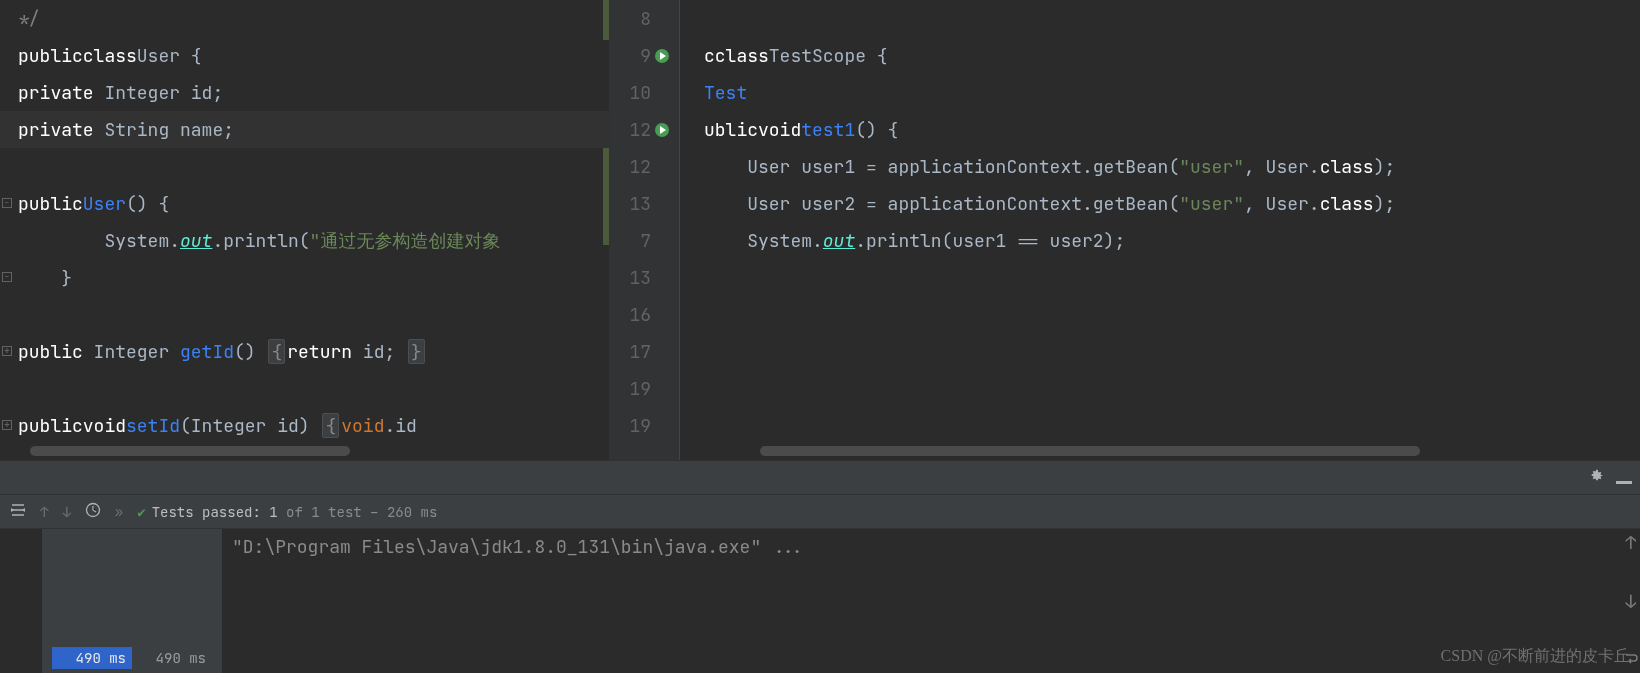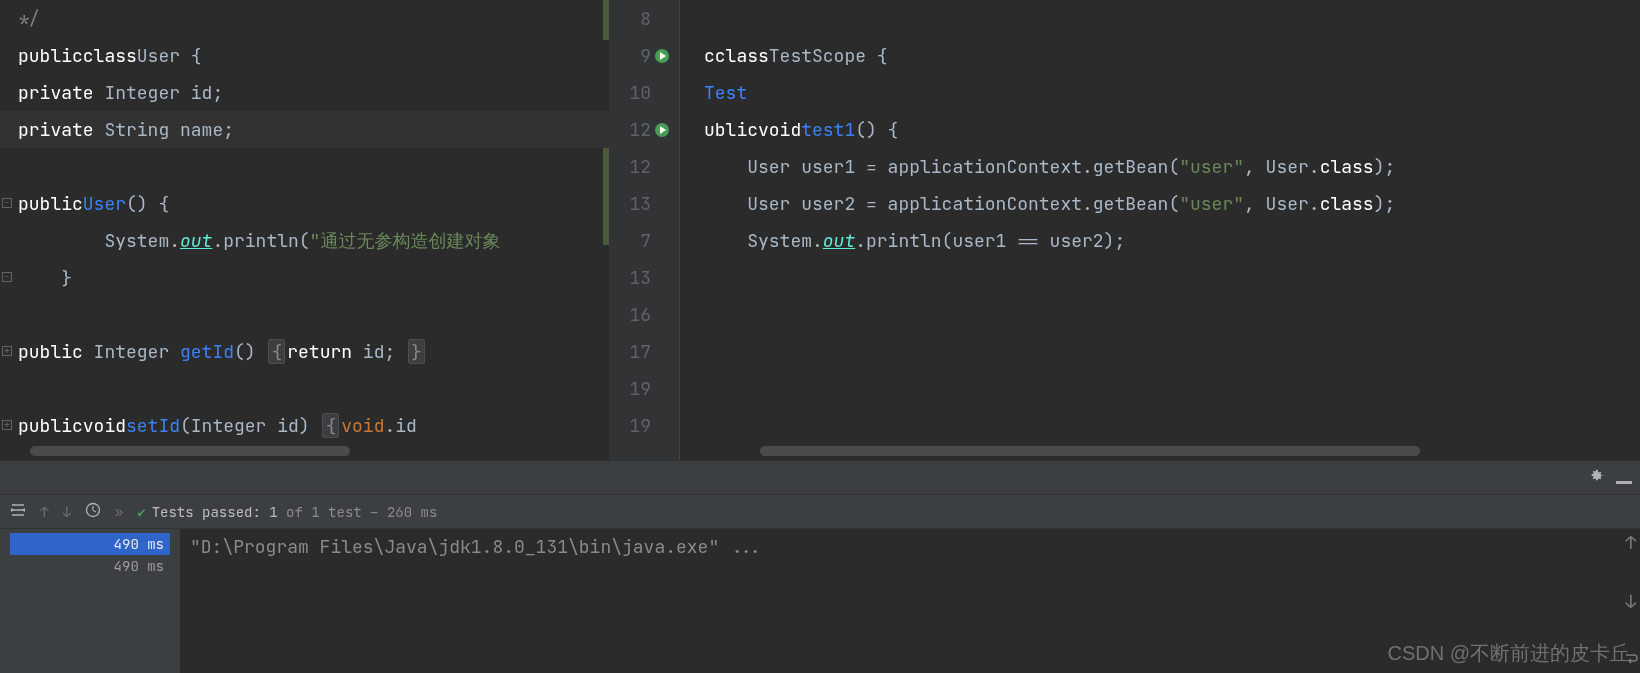"490 ms" .tree { flex-direction: column -> row; margin-left: none -> 42px }
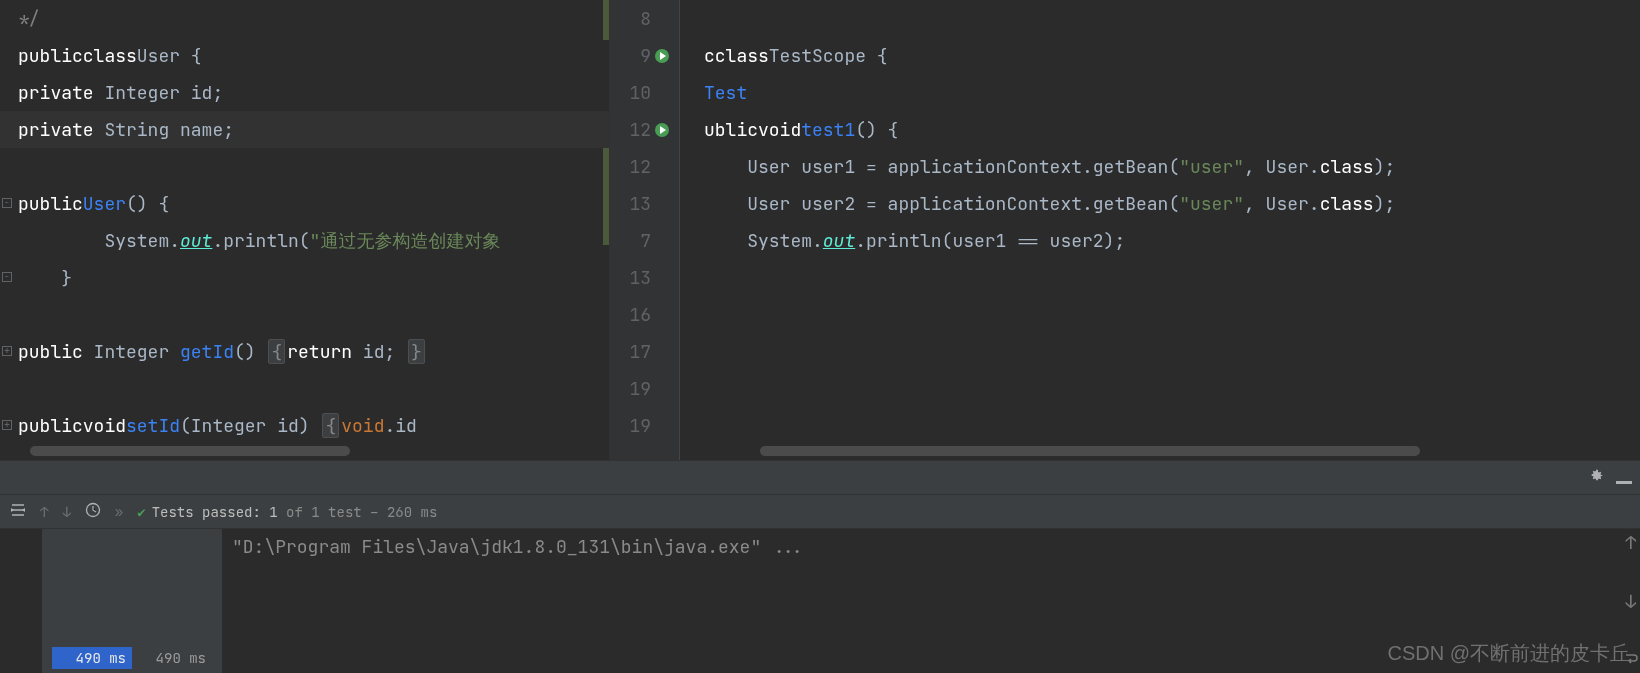"CSDN @不断前进的皮卡丘" .watermark { font-family: Liberation Sans, sans-serif -> Liberation Serif, serif; font-size: 20px -> 16px }
